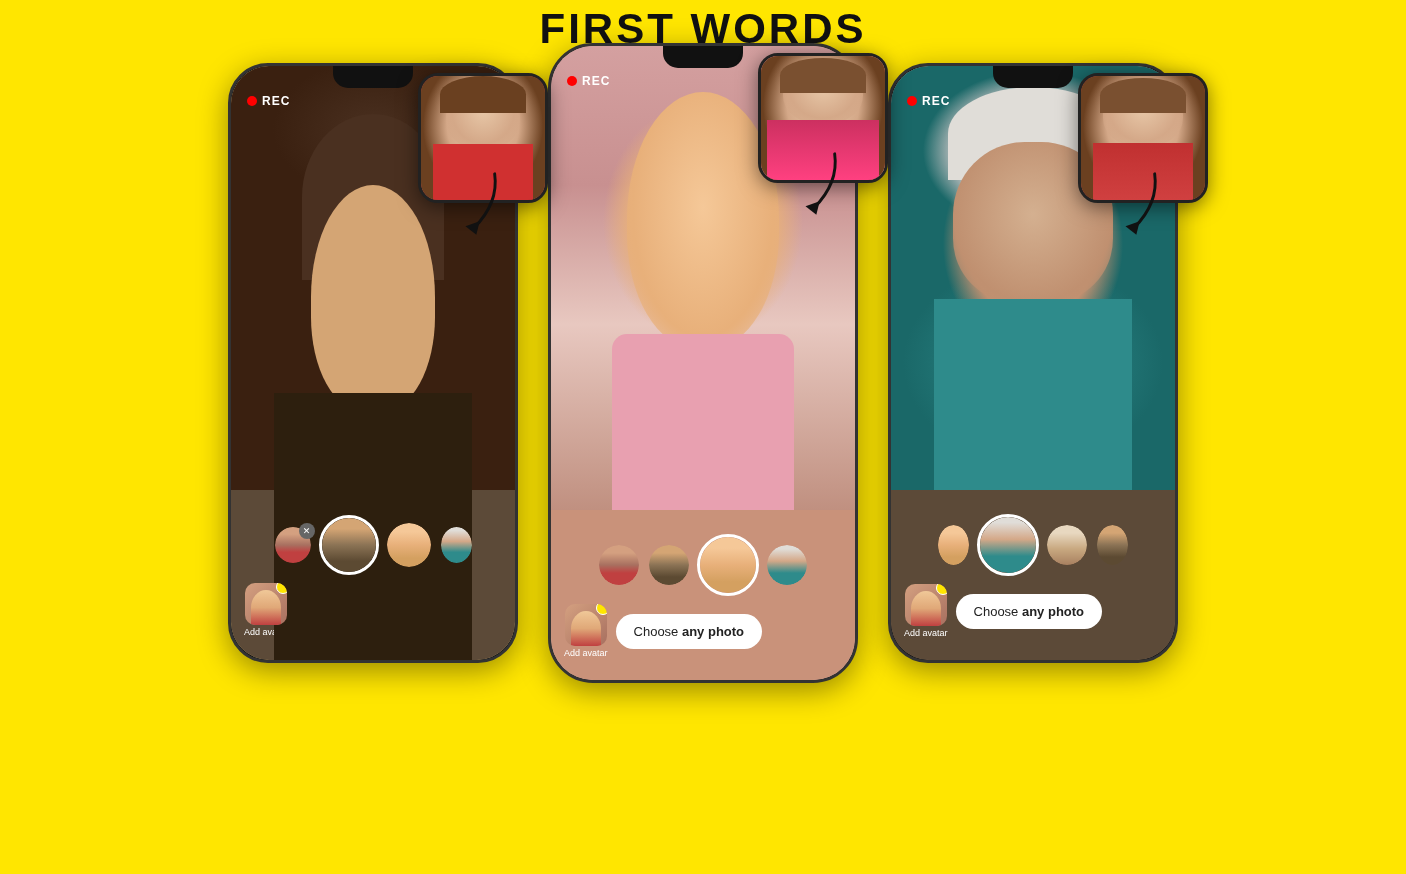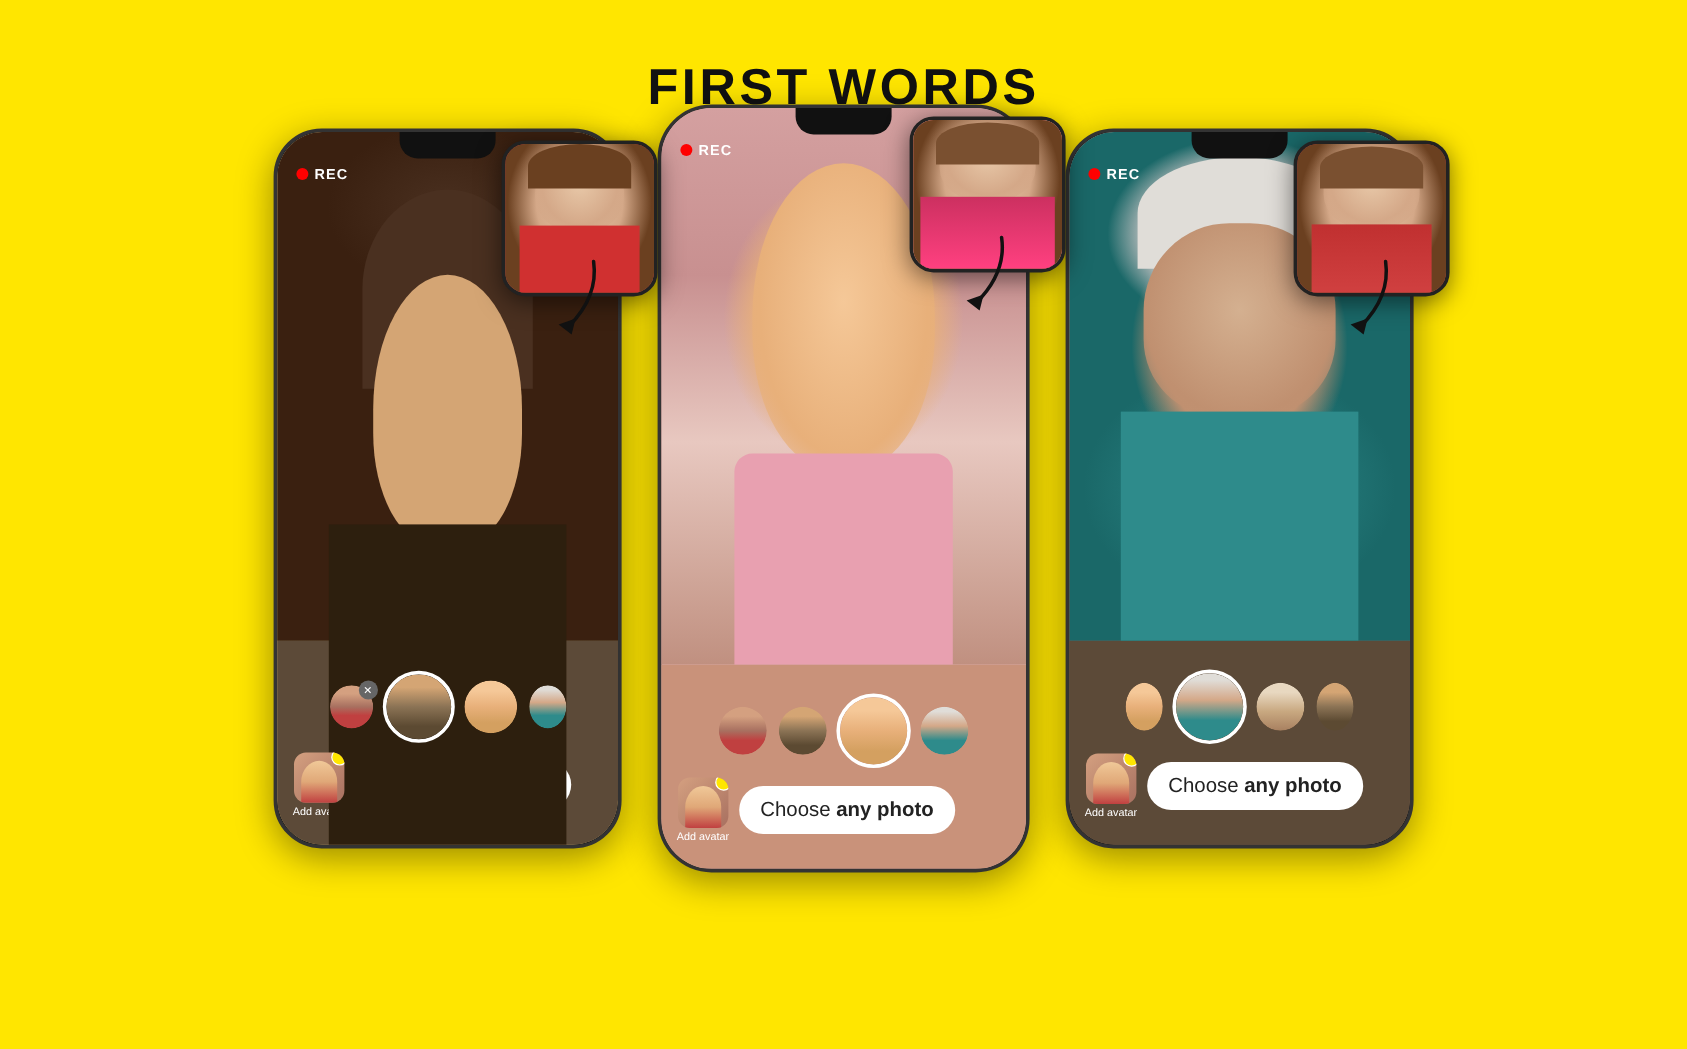"FIRST WORDS" div { margin-top: 44px -> none }
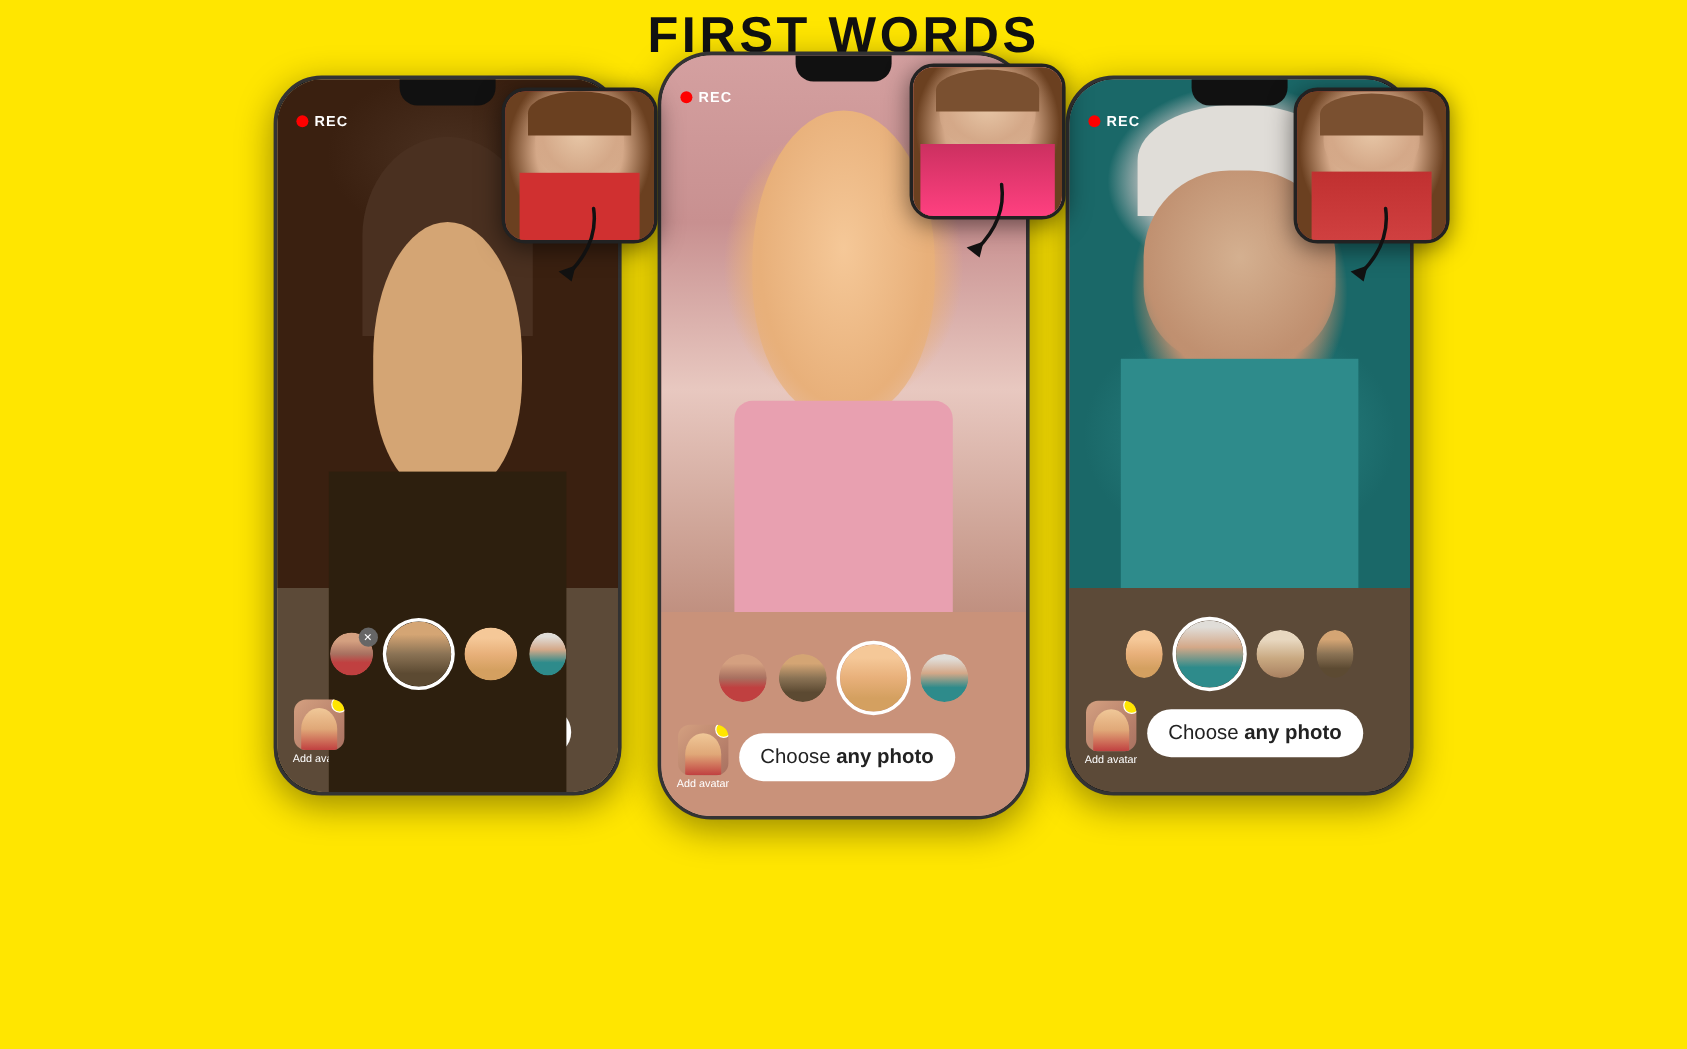"Choose any photo" .choose-photo-bubble { font-size: 17px -> 13px }
